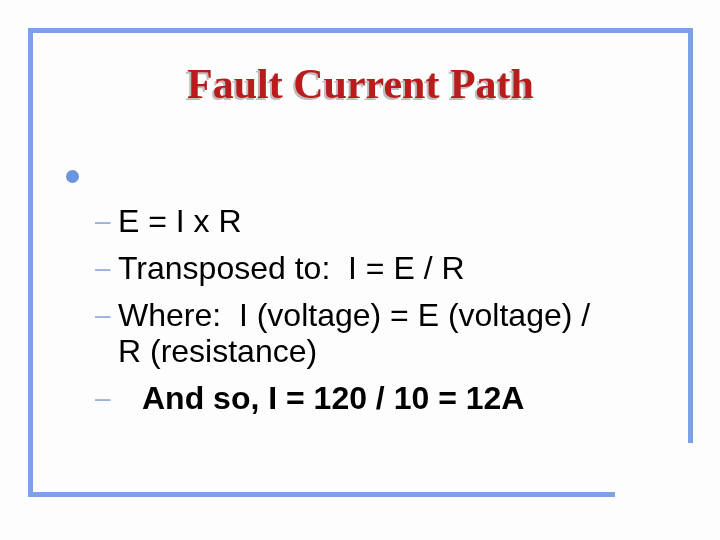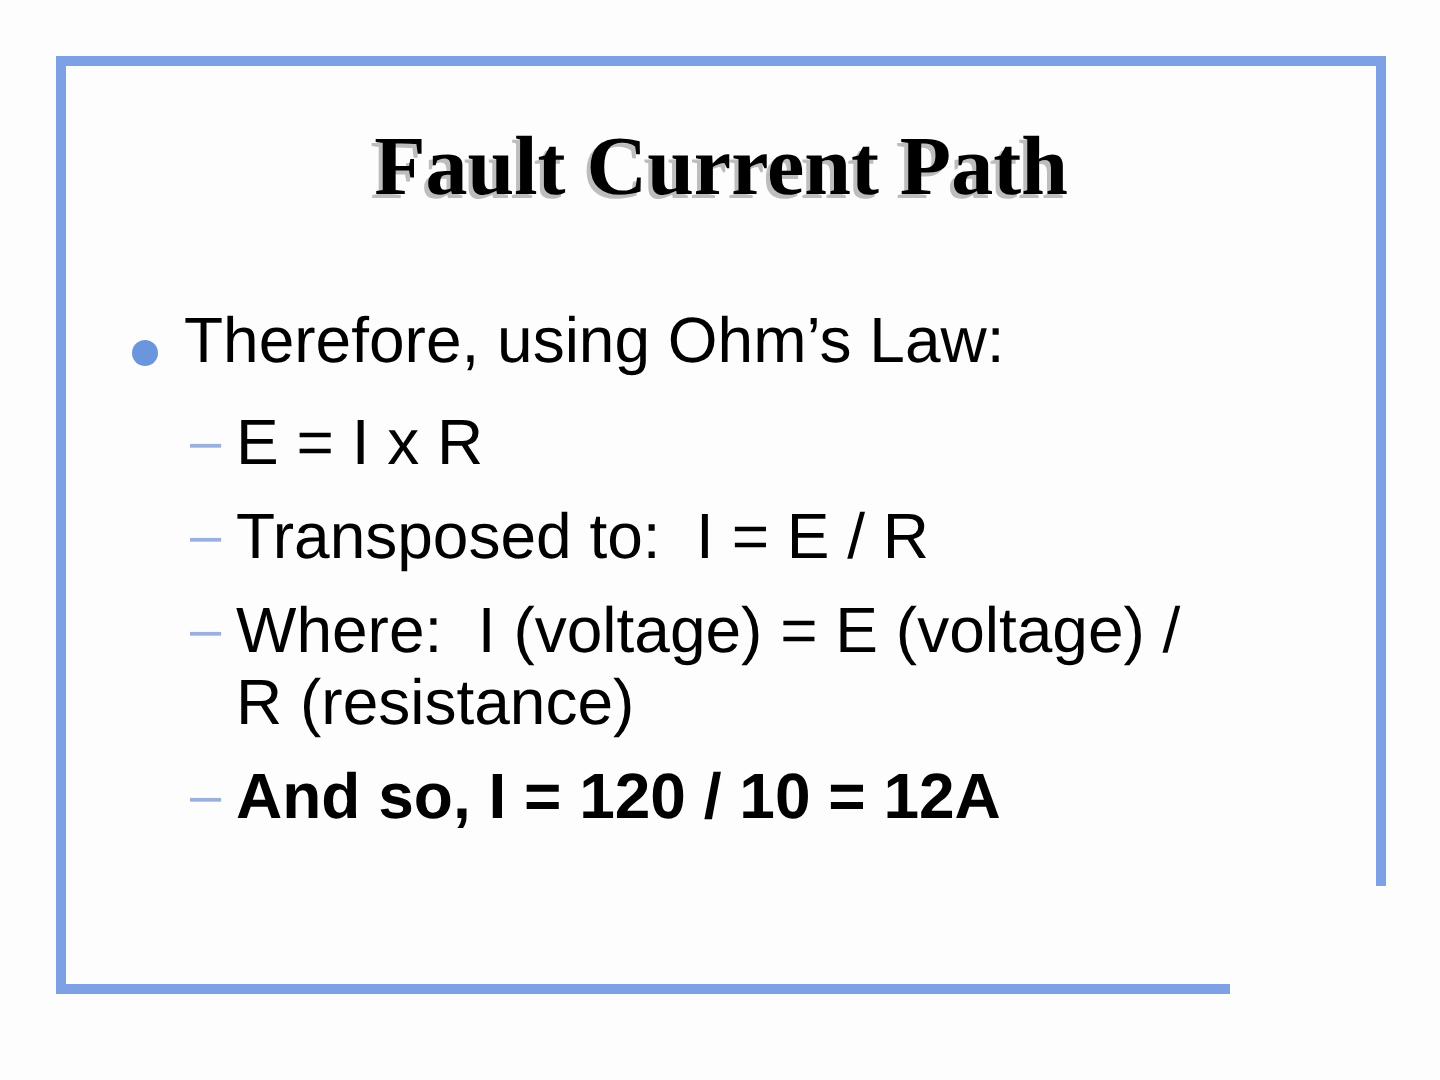"Fault Current Path" .slide-title { color: #000000 -> #b91c1c }
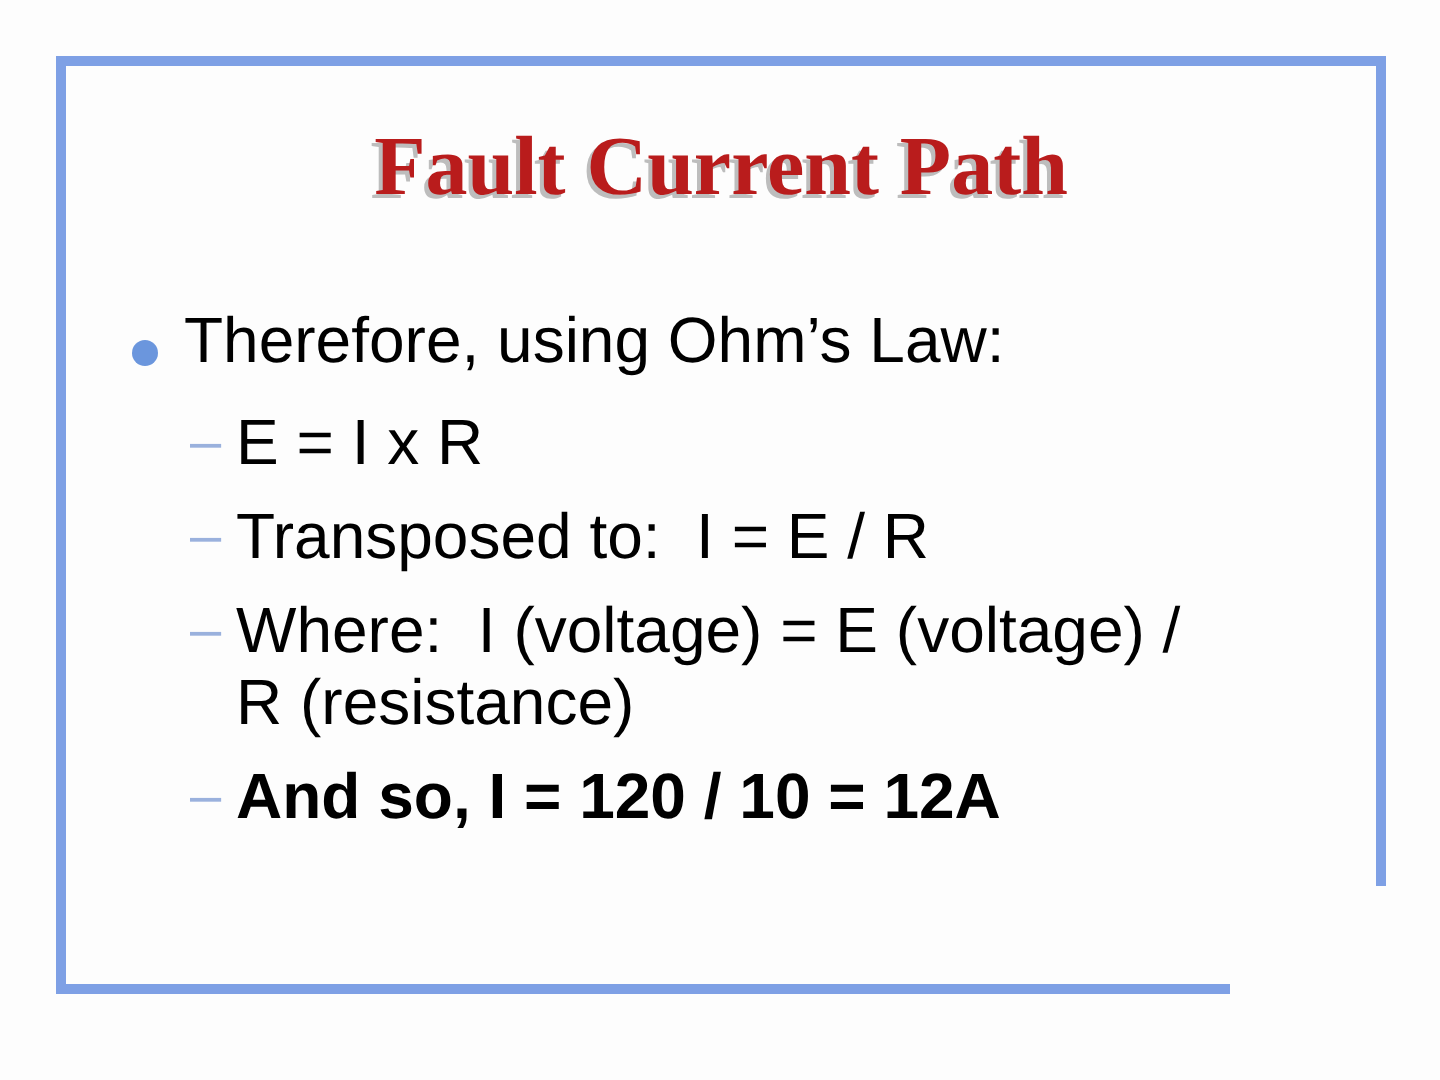"Therefore, using Ohm’s Law:" span.bullet-text { html: <span>Therefore, using Ohm’s Law:</span> -> none }
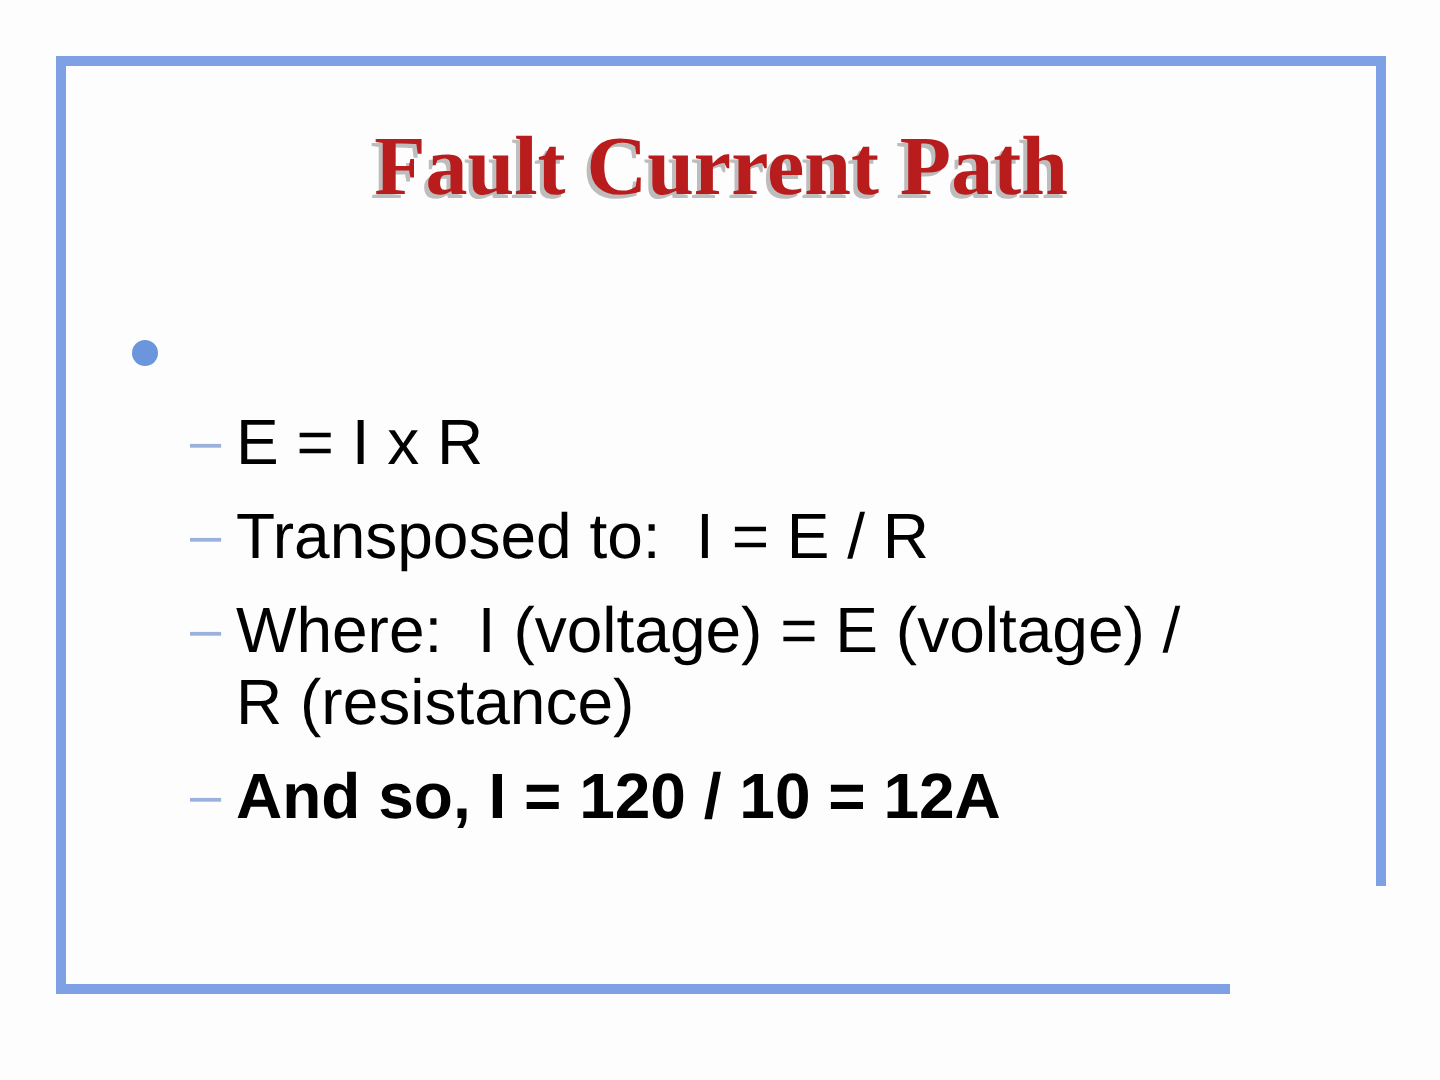"And so, I = 120" .sub-item.bold .sub-text { margin-left: none -> 24px }
